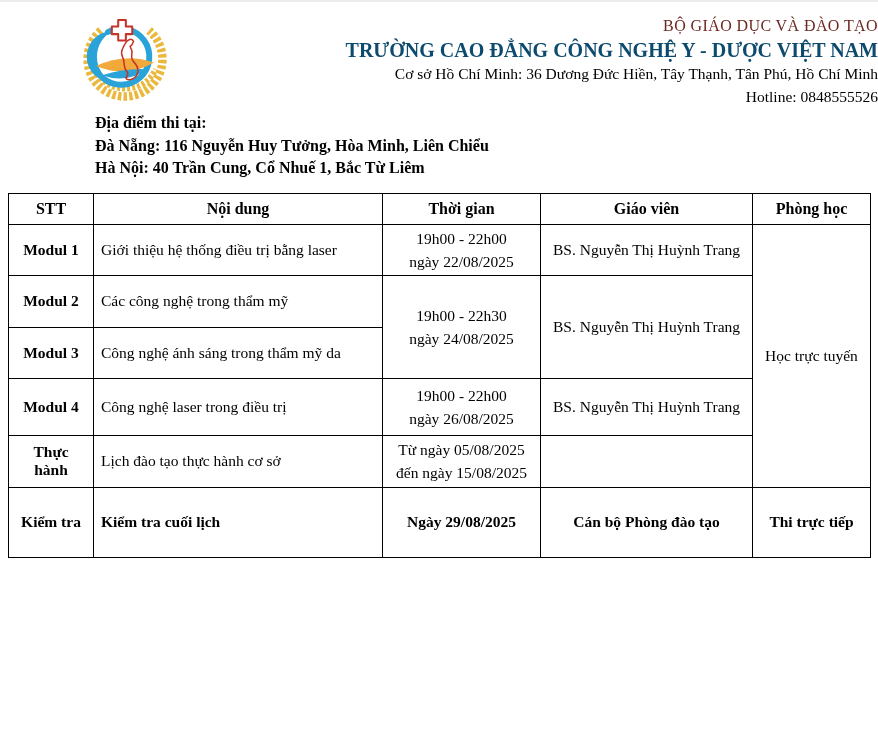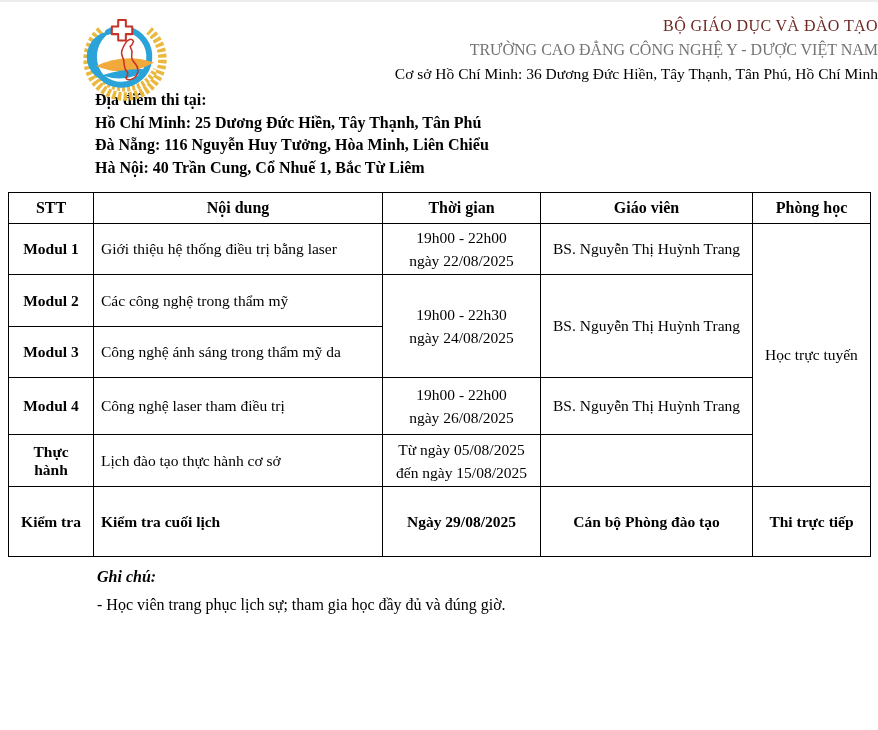"TRƯỜNG CAO ĐẲNG CÔNG NGHỆ" .lh-school { color: #737373 -> #0c4a6e; font-size: 16px -> 20px; font-weight: normal -> bold }
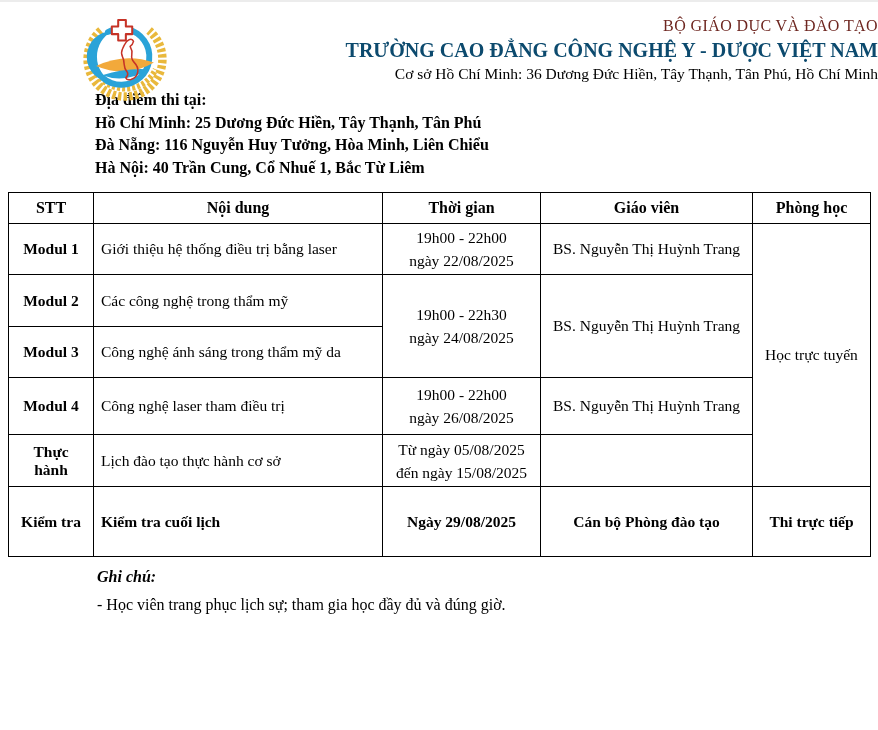"Hotline: 0848555526" div.lh-hotline { html: none -> <div>Hotline: 0848555526</div> }
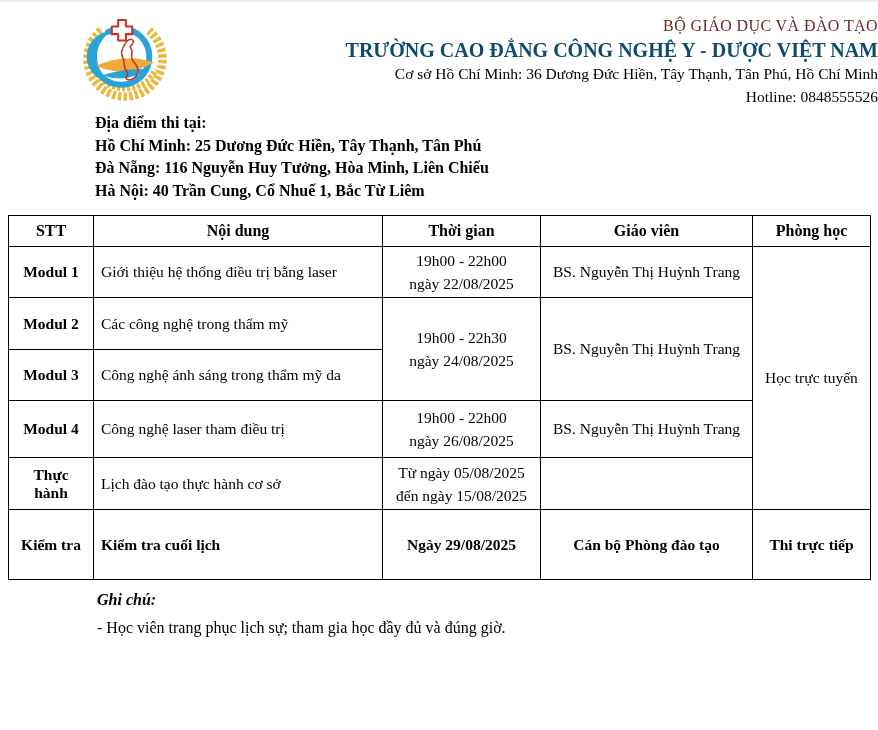"Hồ Chí Minh: 25 Dương" div { html: <div>Hồ Chí Minh: 25 Dương Đức Hiền, Tây Thạnh, Tân Phú</div> -> none }
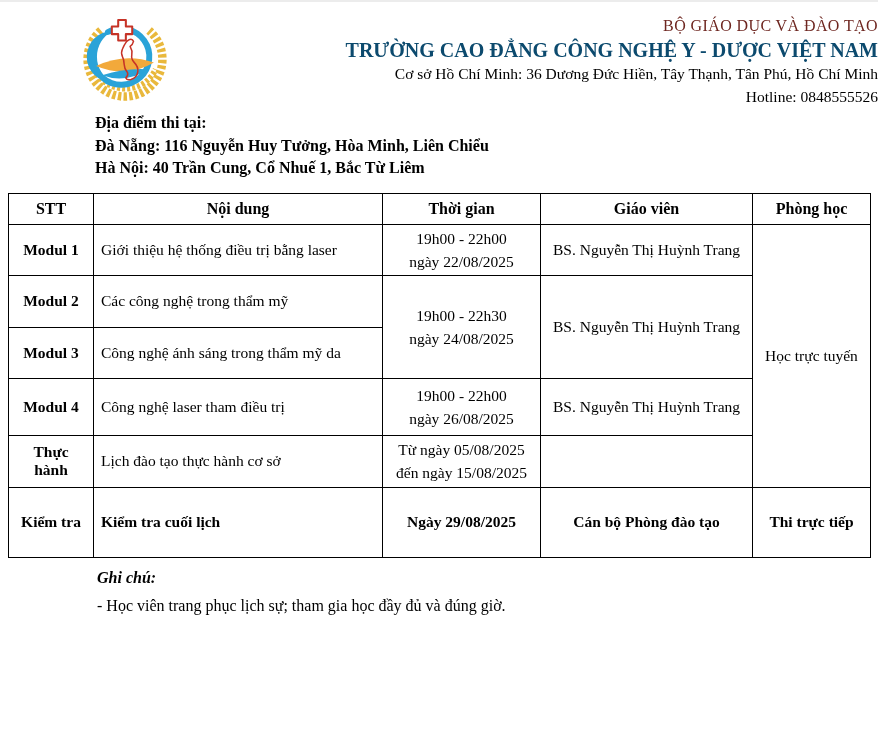"Công nghệ laser tham điều" td.c-content { text: tham -> trong }
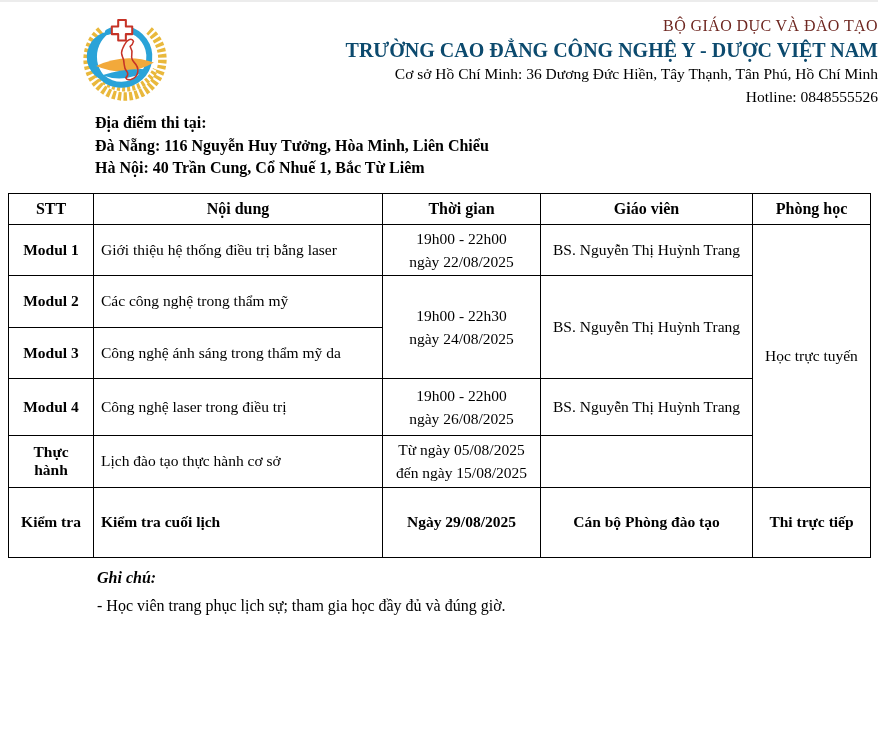"Ghi chú:" div.notes { html: <div> <div>Ghi chú:</div> <div>- Học viên trang phục lịch sự; tham gia học đầy đủ và đúng giờ.</div> </div> -> none }
